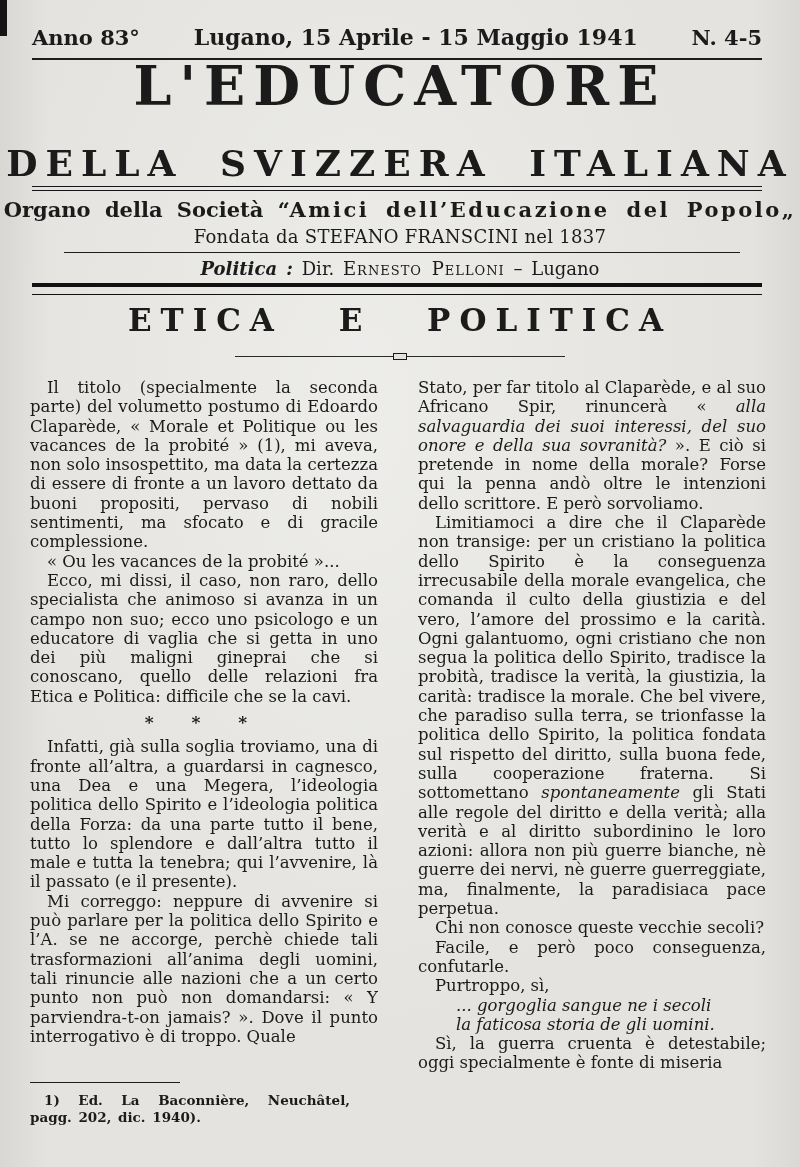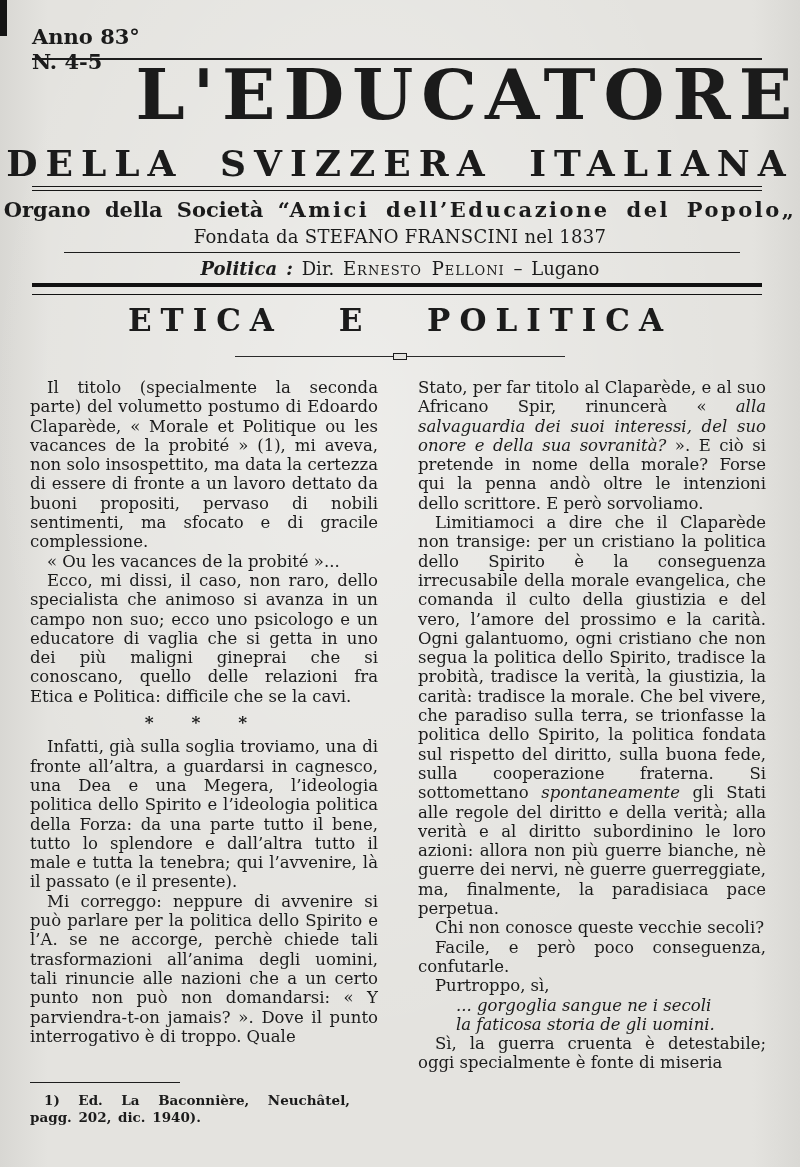"Anno 83°" .issue-row { flex-direction: column -> none }
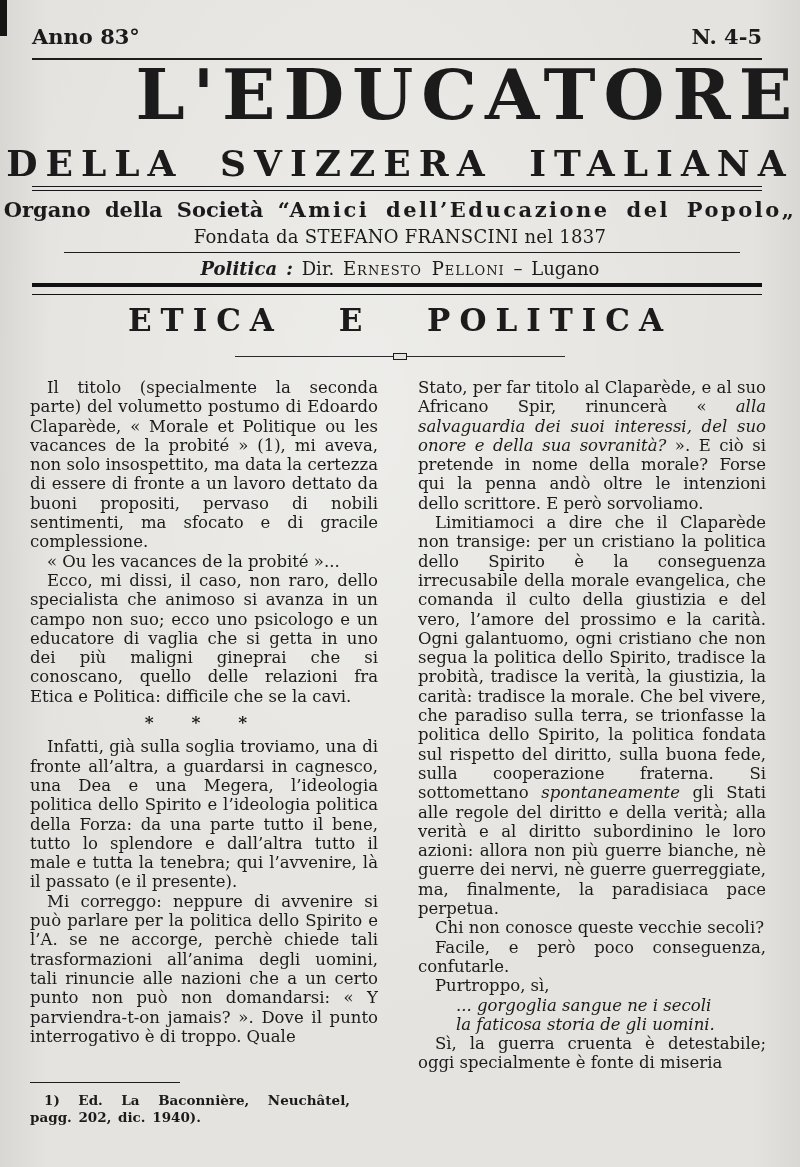"Lugano, 15 Aprile - 15" span.date { html: none -> <span>Lugano, 15 Aprile - 15 Maggio 1941</span> }
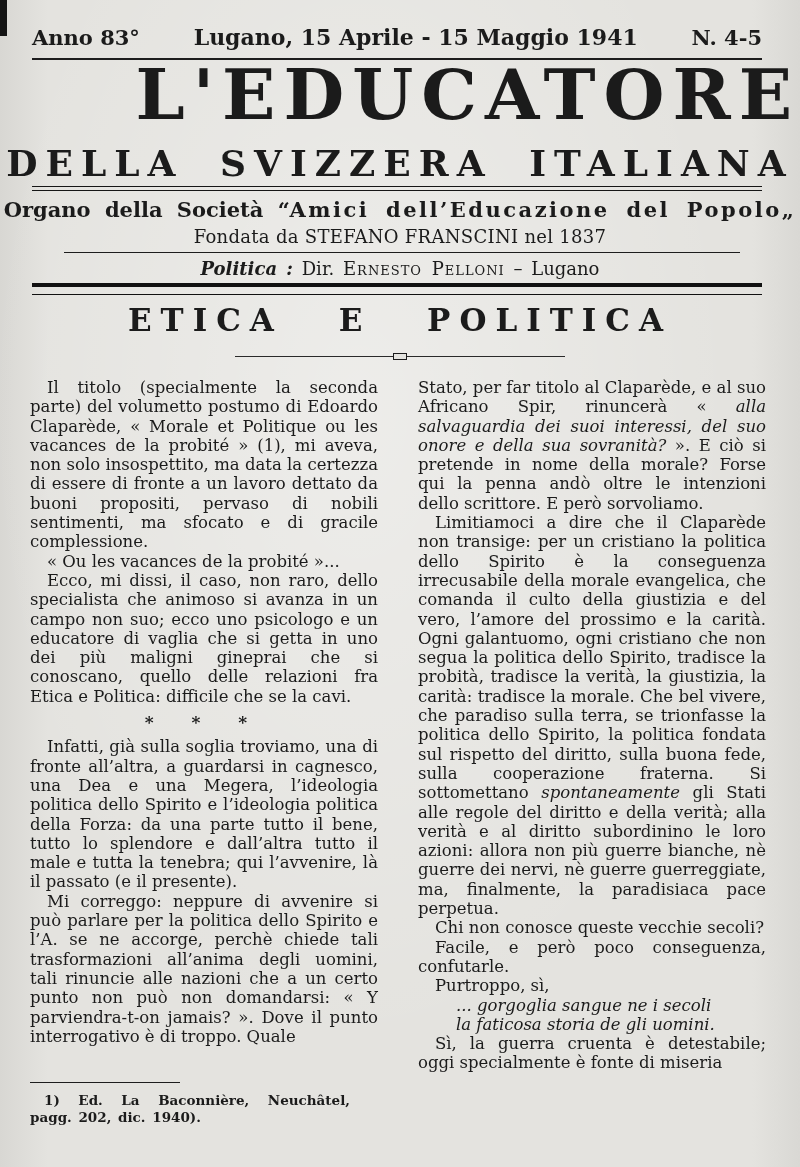"L'EDUCATORE" .masthead-1 { font-size: 70px -> 54px; text-align: right -> center }
